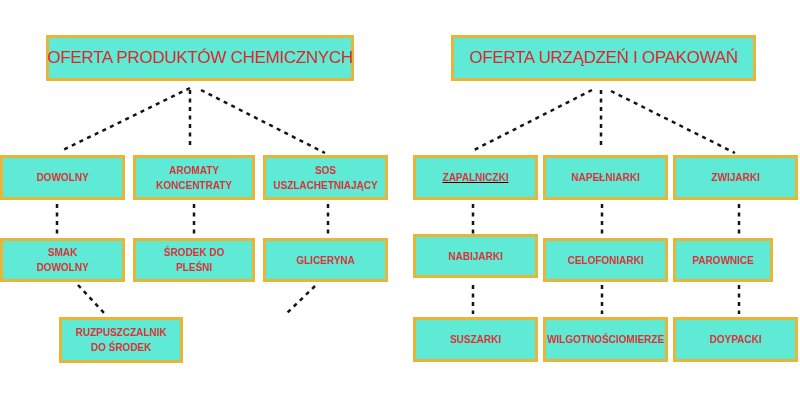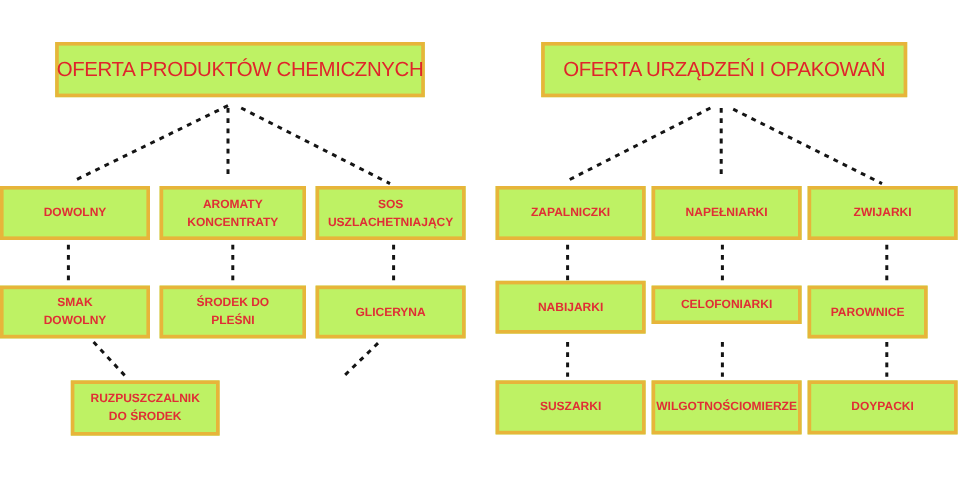"OFERTA PRODUKTÓW CHEMICZNYCH" .node { background: #bef264 -> #5eead4 }
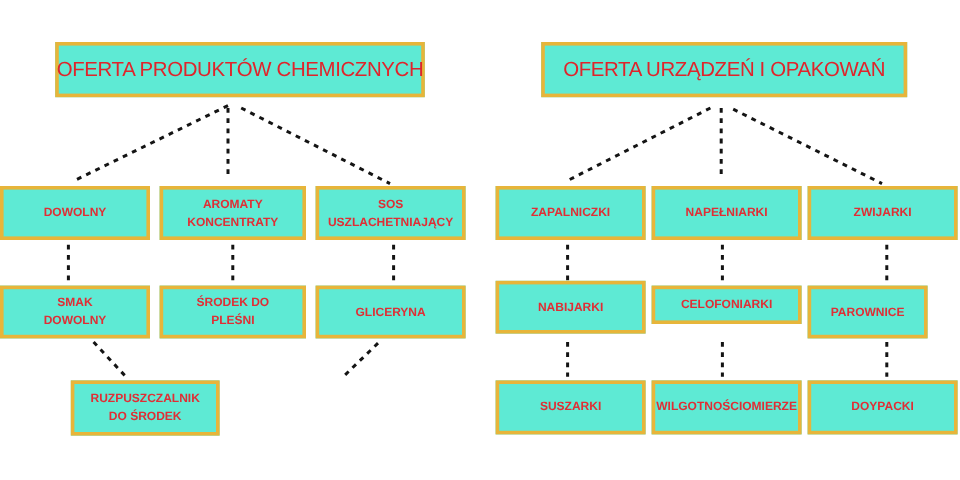"ZAPALNICZKI" div.node { text-decoration: none -> underline }
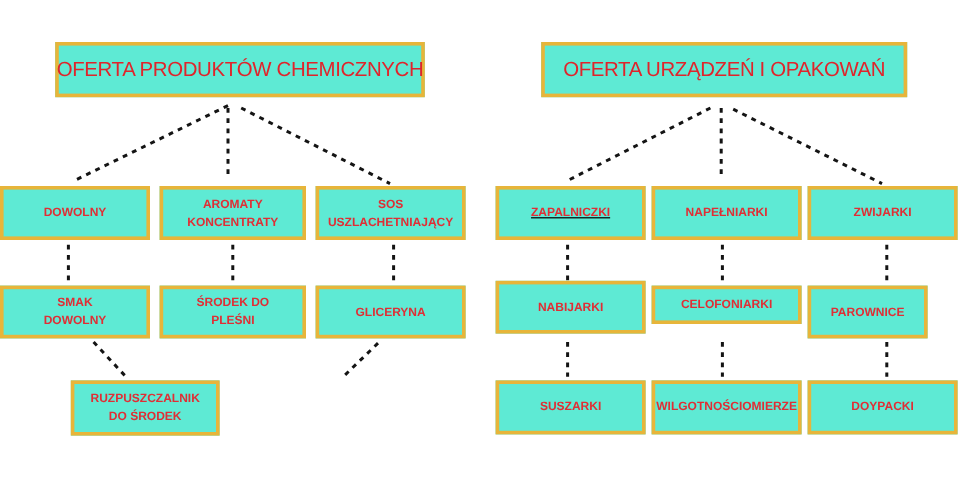"CELOFONIARKI" div.node { height: 32px -> 44px }
